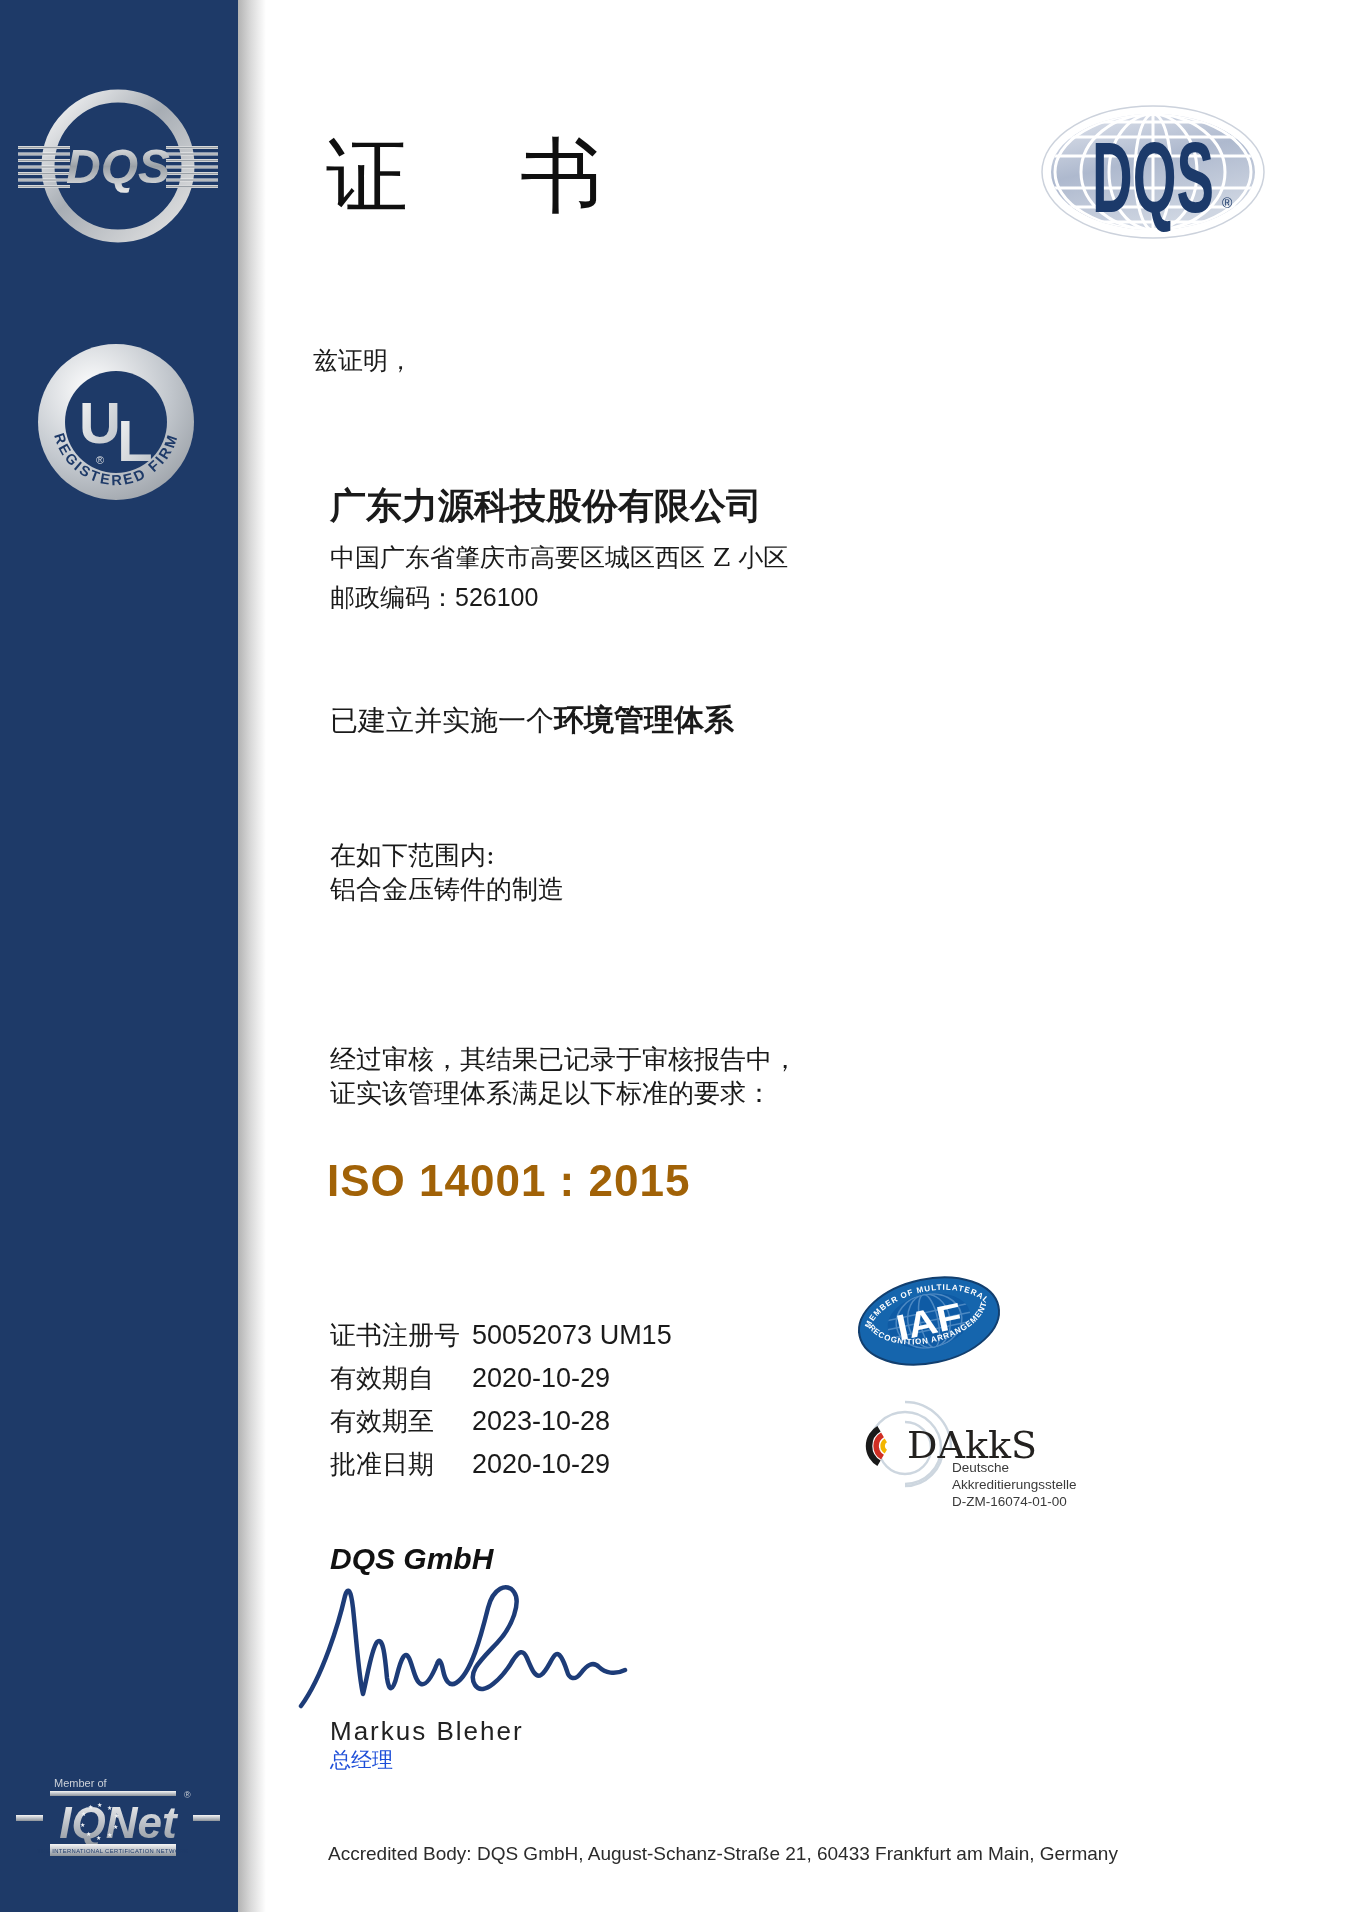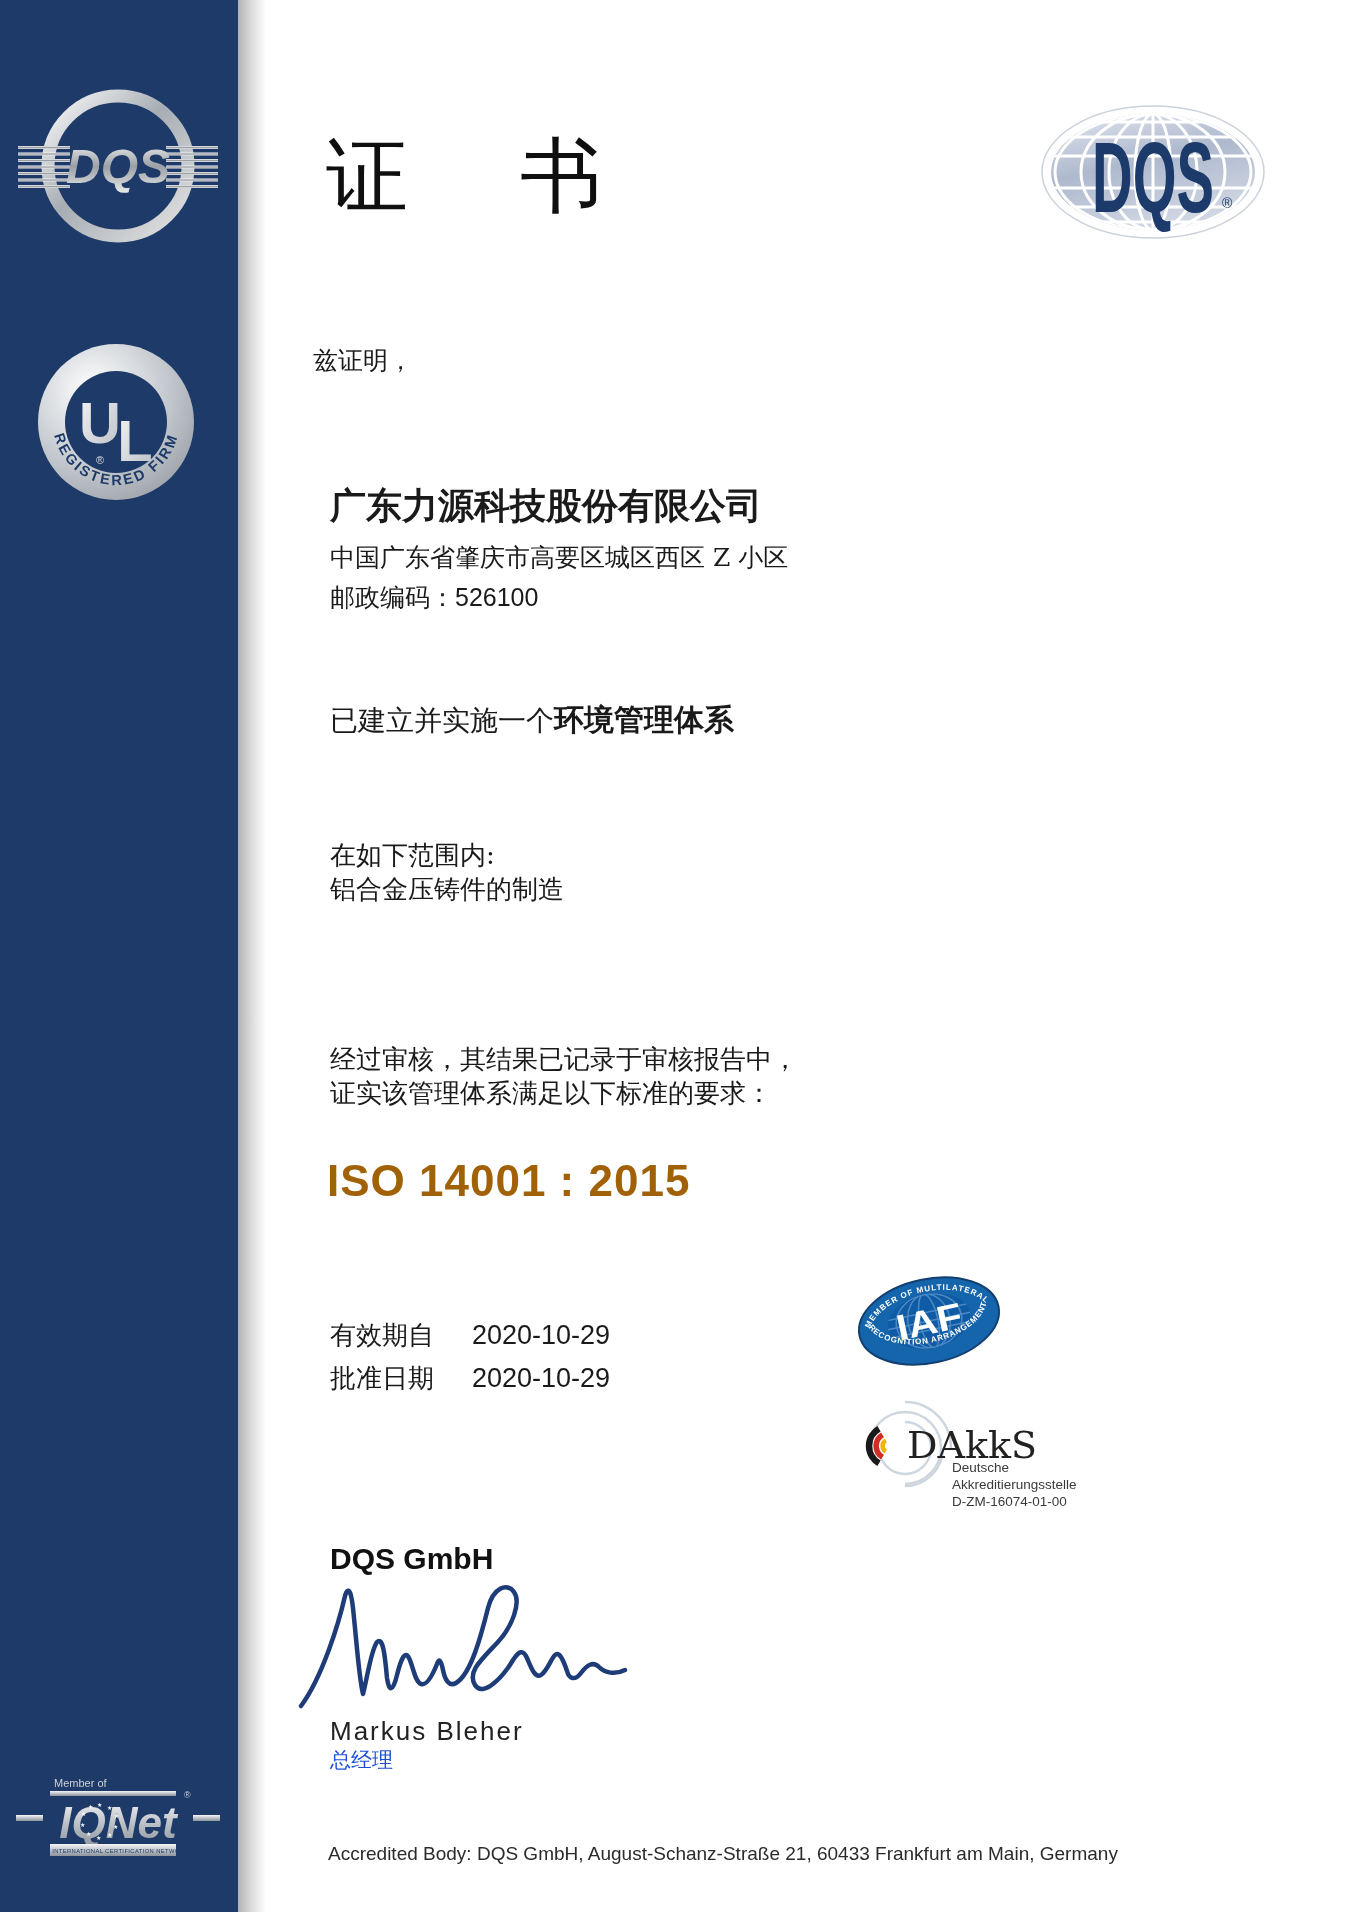"证书注册号" div.detail-row { html: none -> <div> <div>证书注册号</div> <div>50052073 UM15</div> </div> }
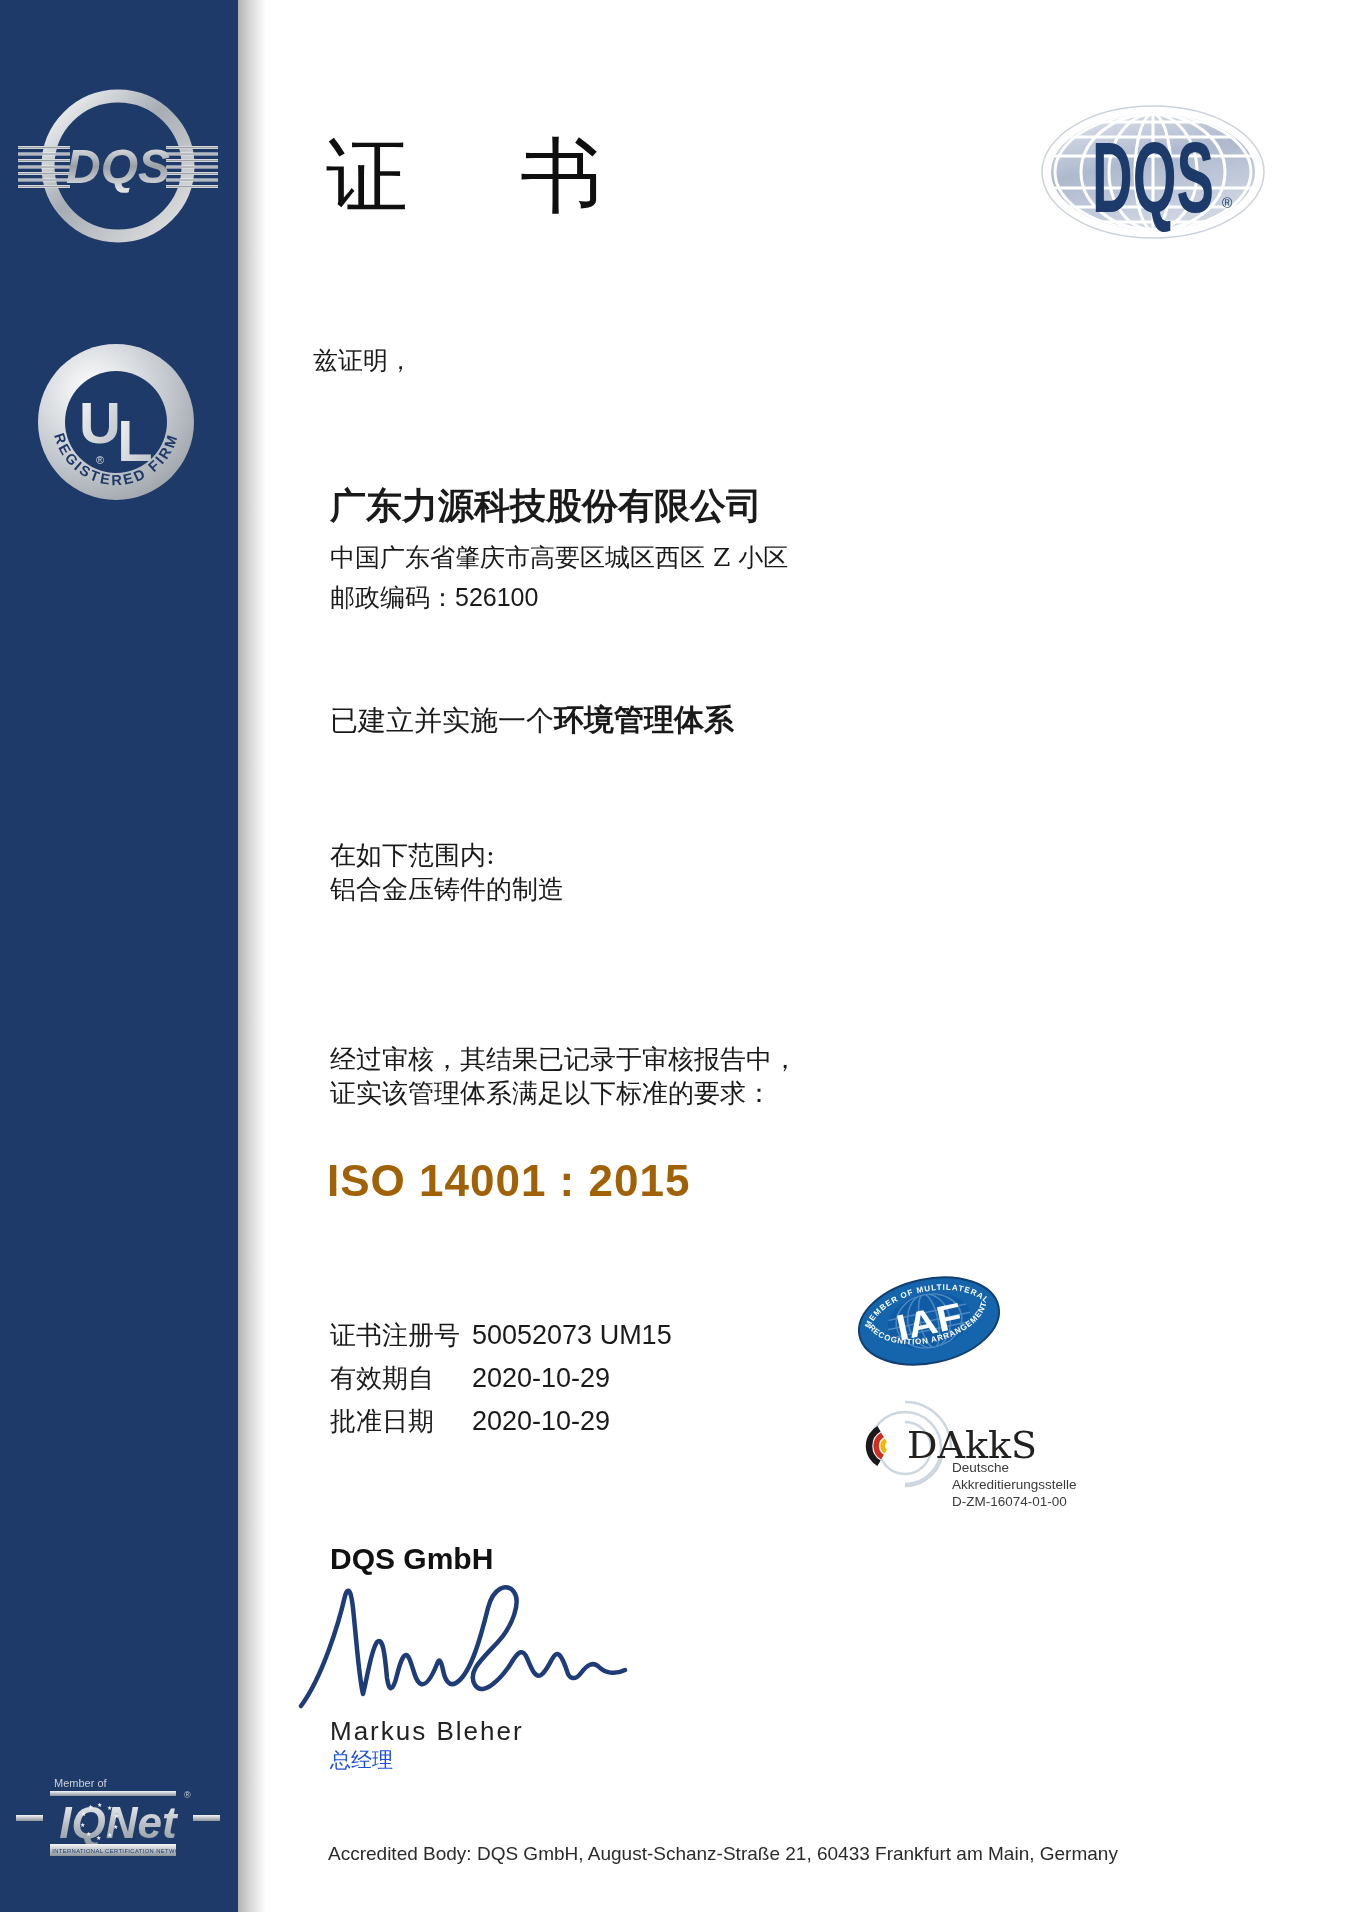"有效期至" div.detail-row { html: none -> <div> <div>有效期至</div> <div>2023-10-28</div> </div> }
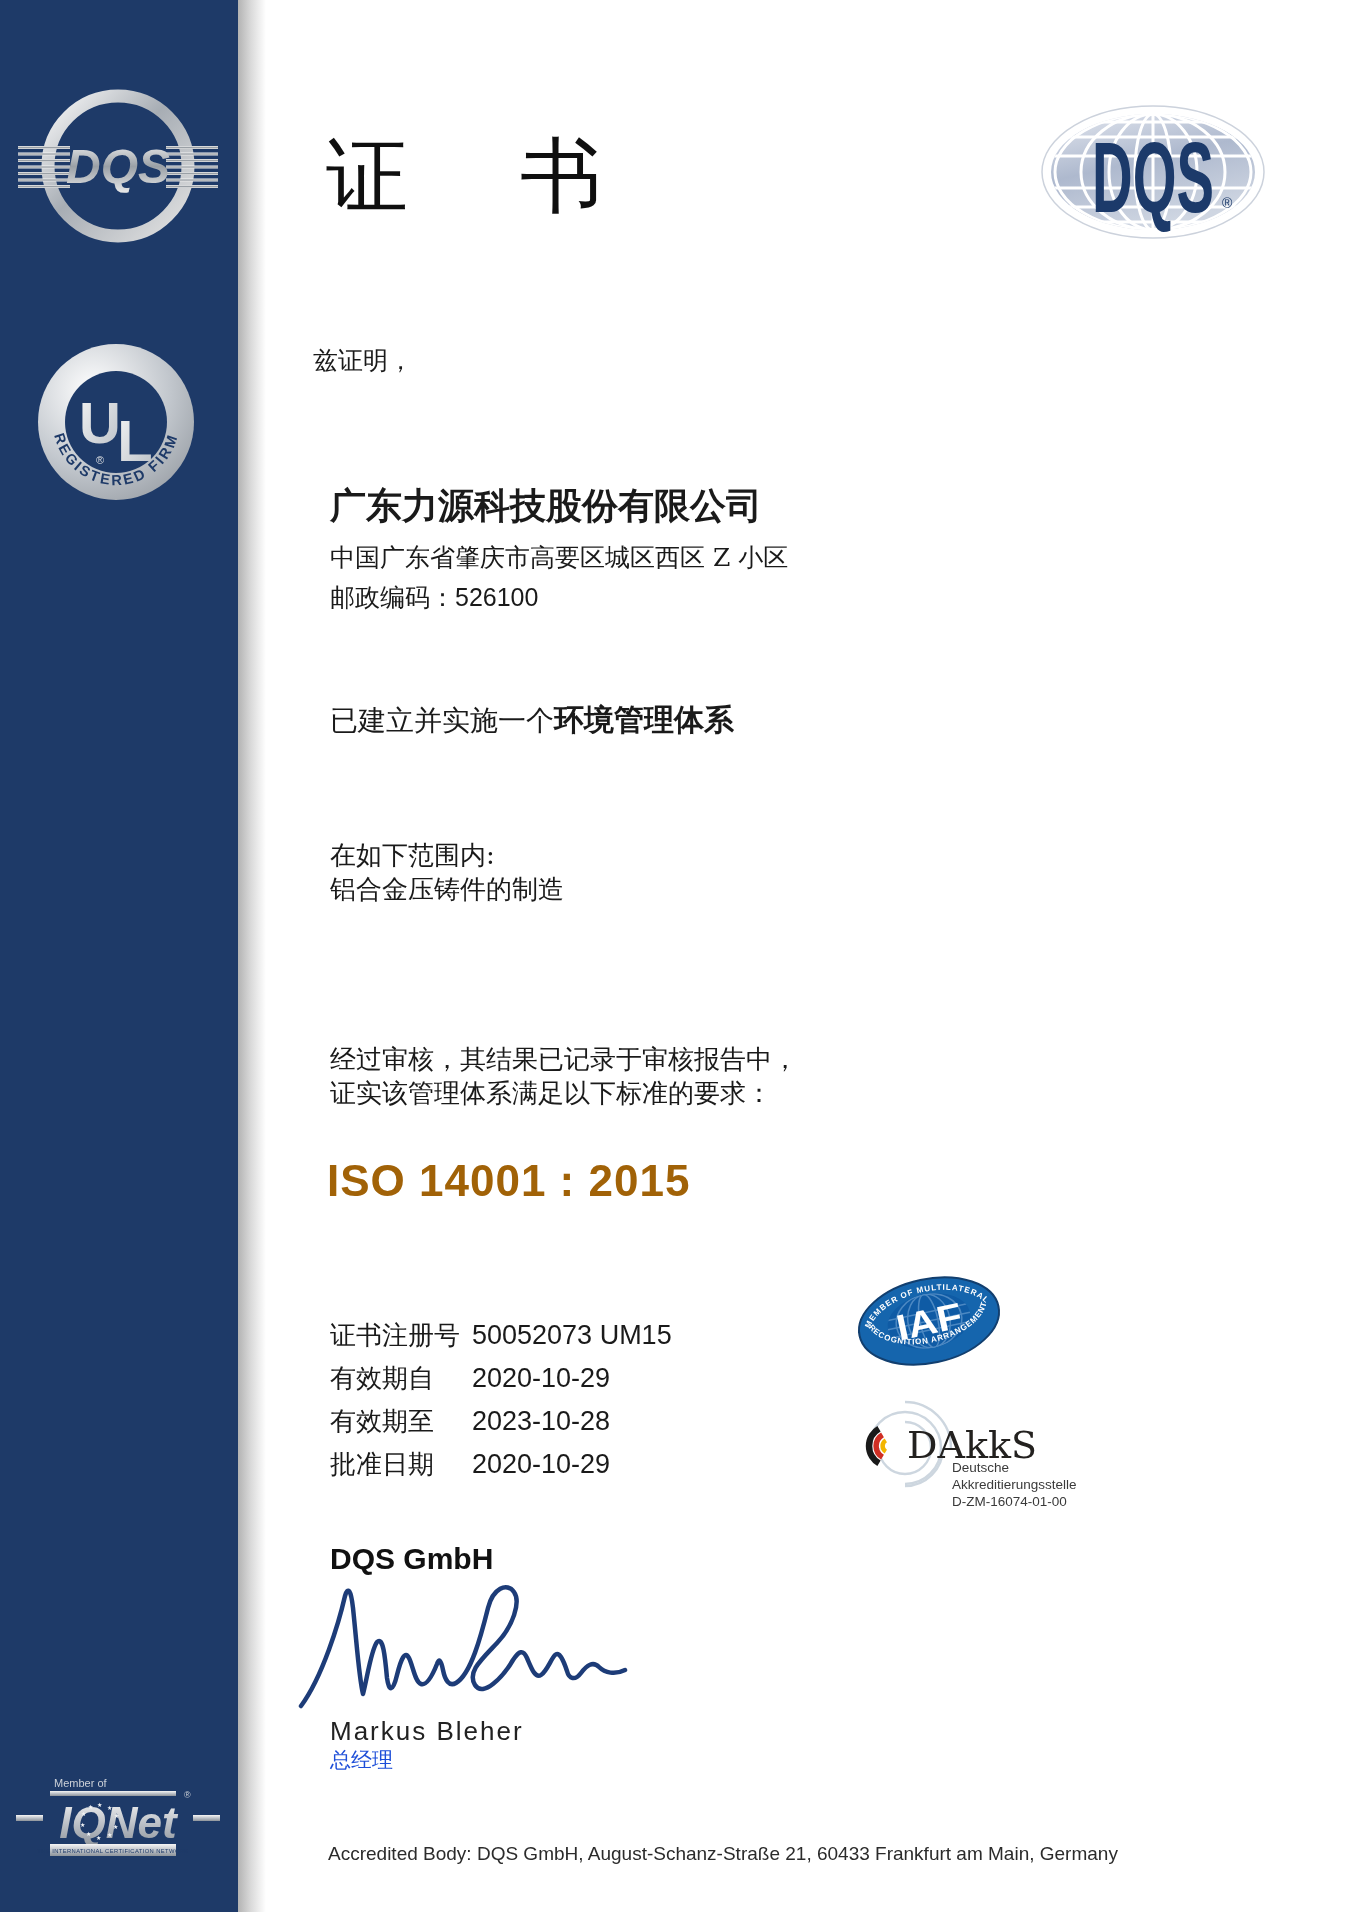"DQS GmbH" .issuer-name { font-style: none -> italic }
